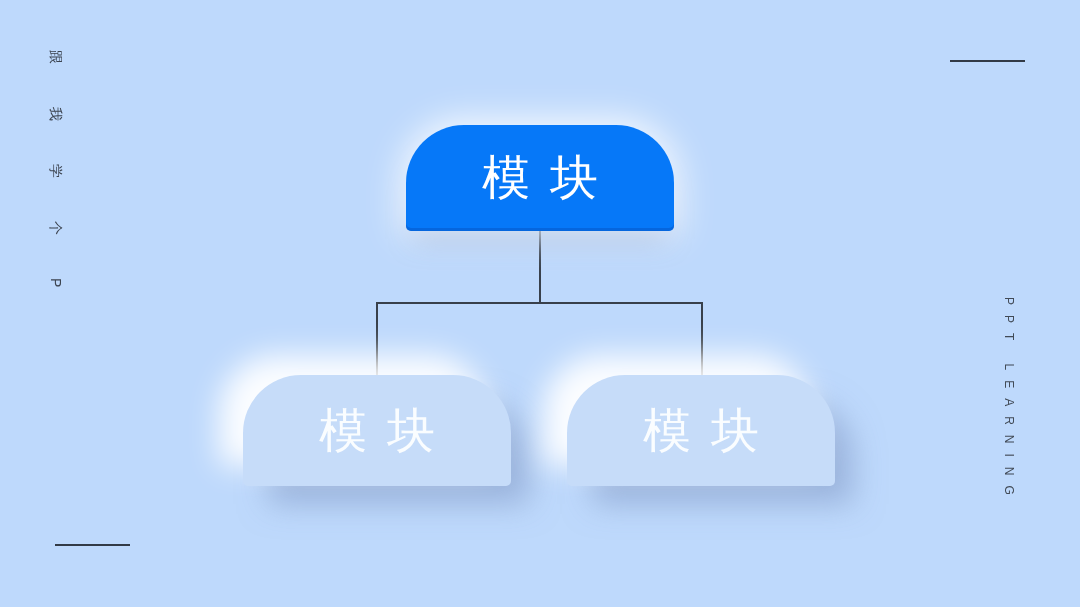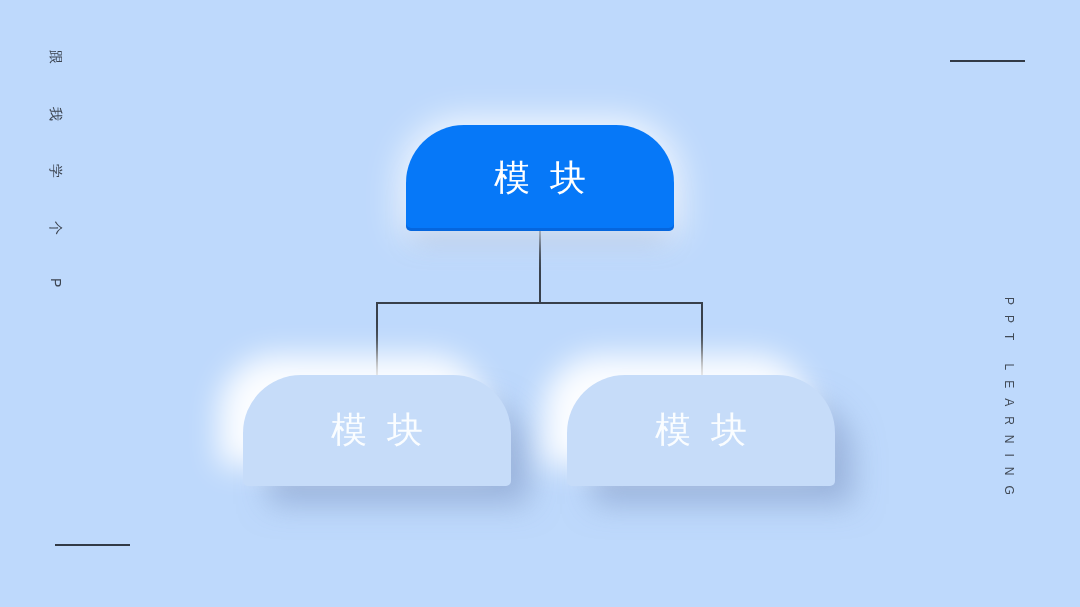"模块" .node-label { font-size: 36px -> 48px }
